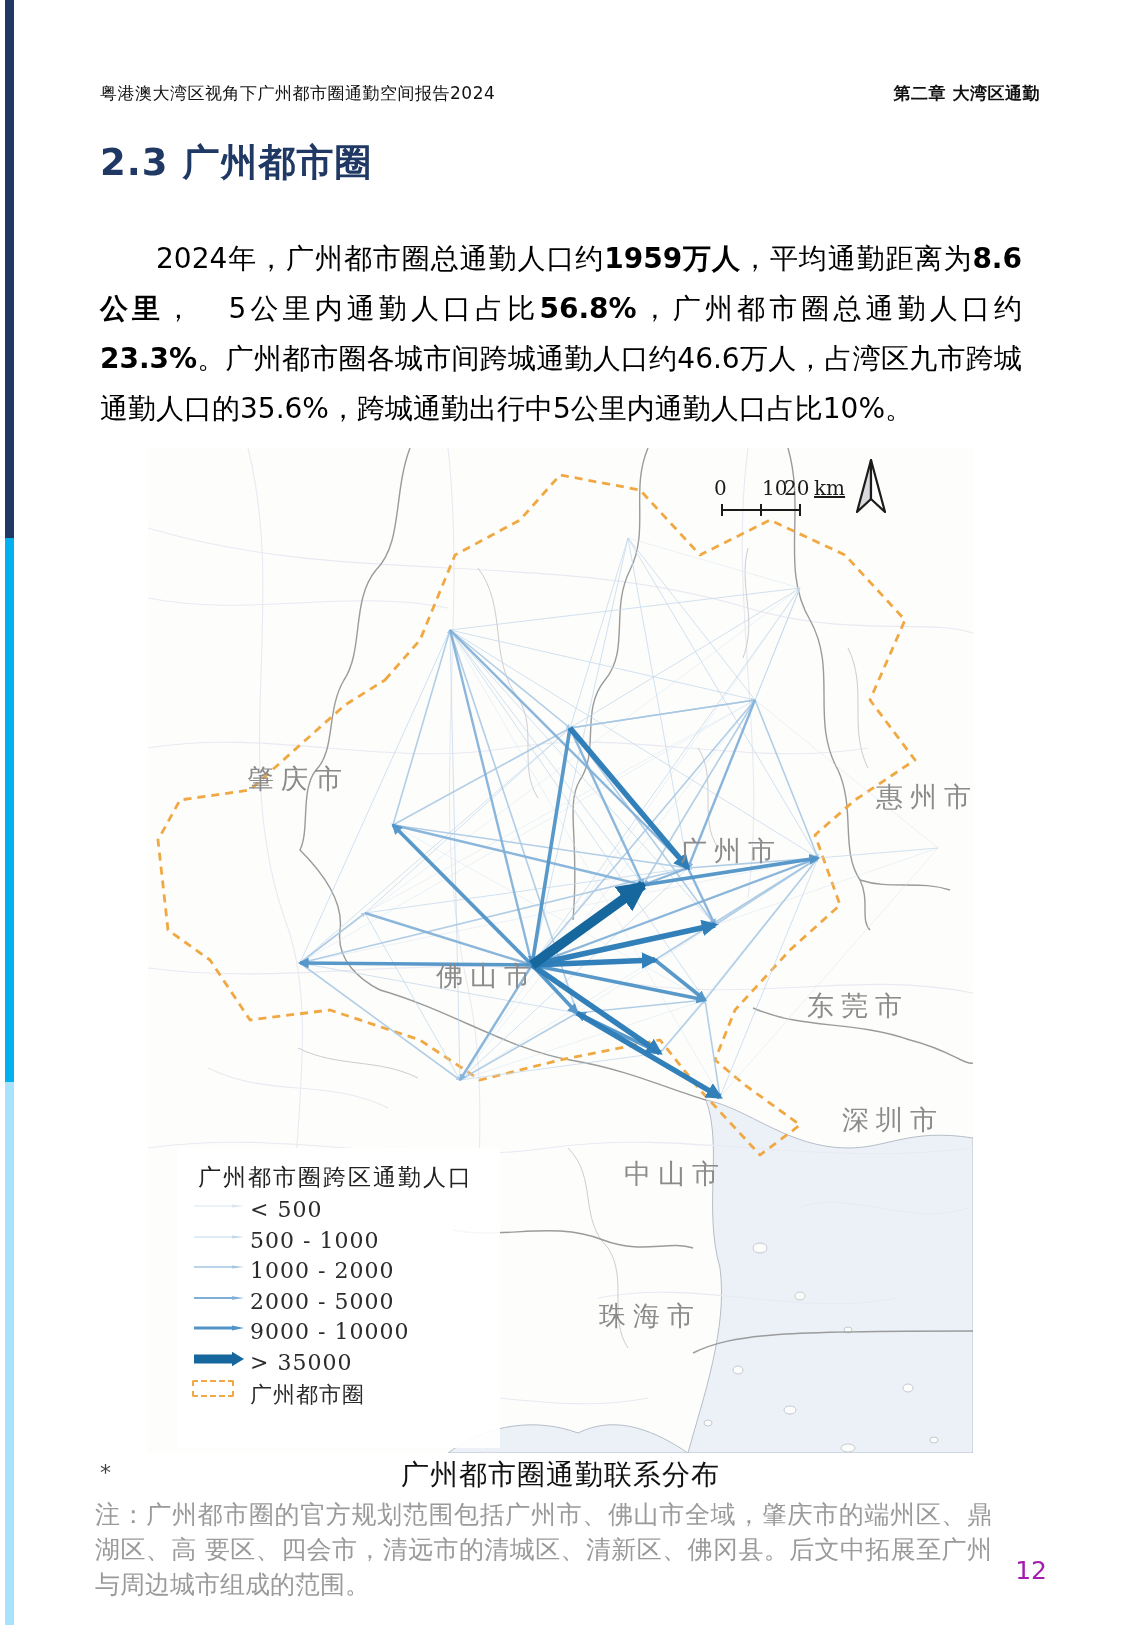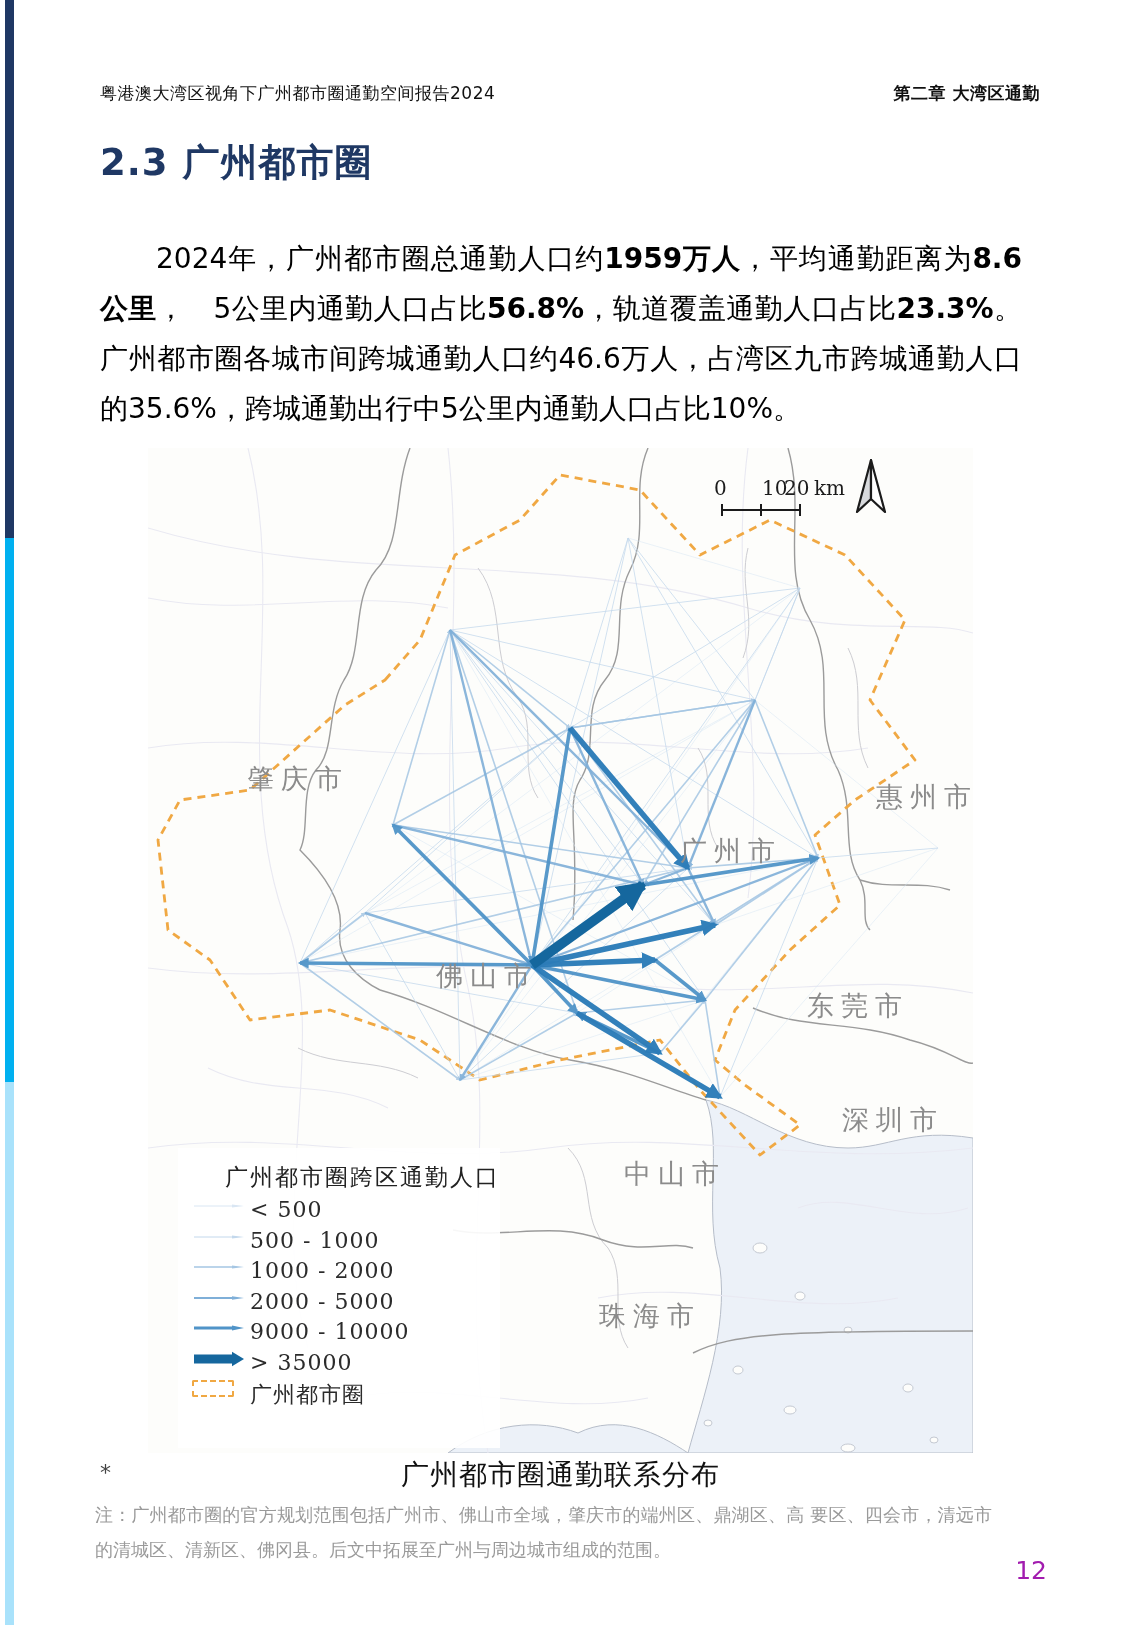"，轨道覆盖通勤人口占比" span { text: 轨道覆盖通勤人口占比 -> 广州都市圈总通勤人口约 }
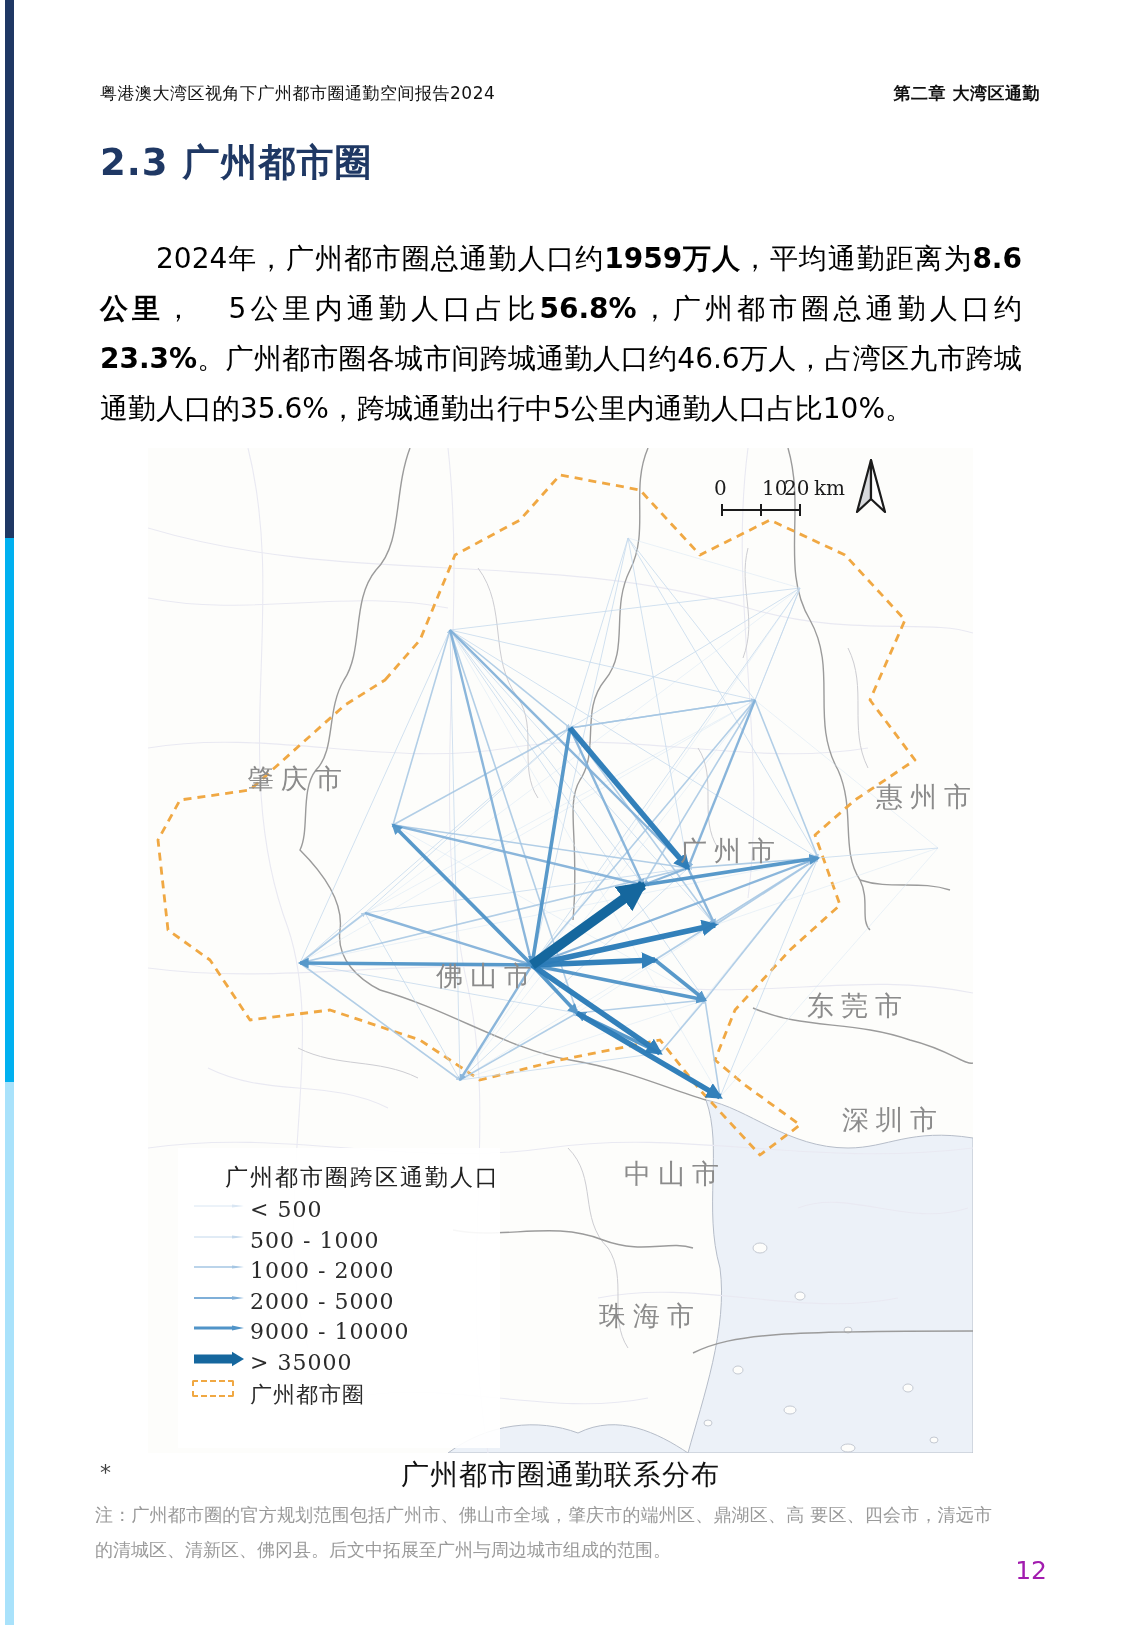"km" span { text-decoration: none -> underline }
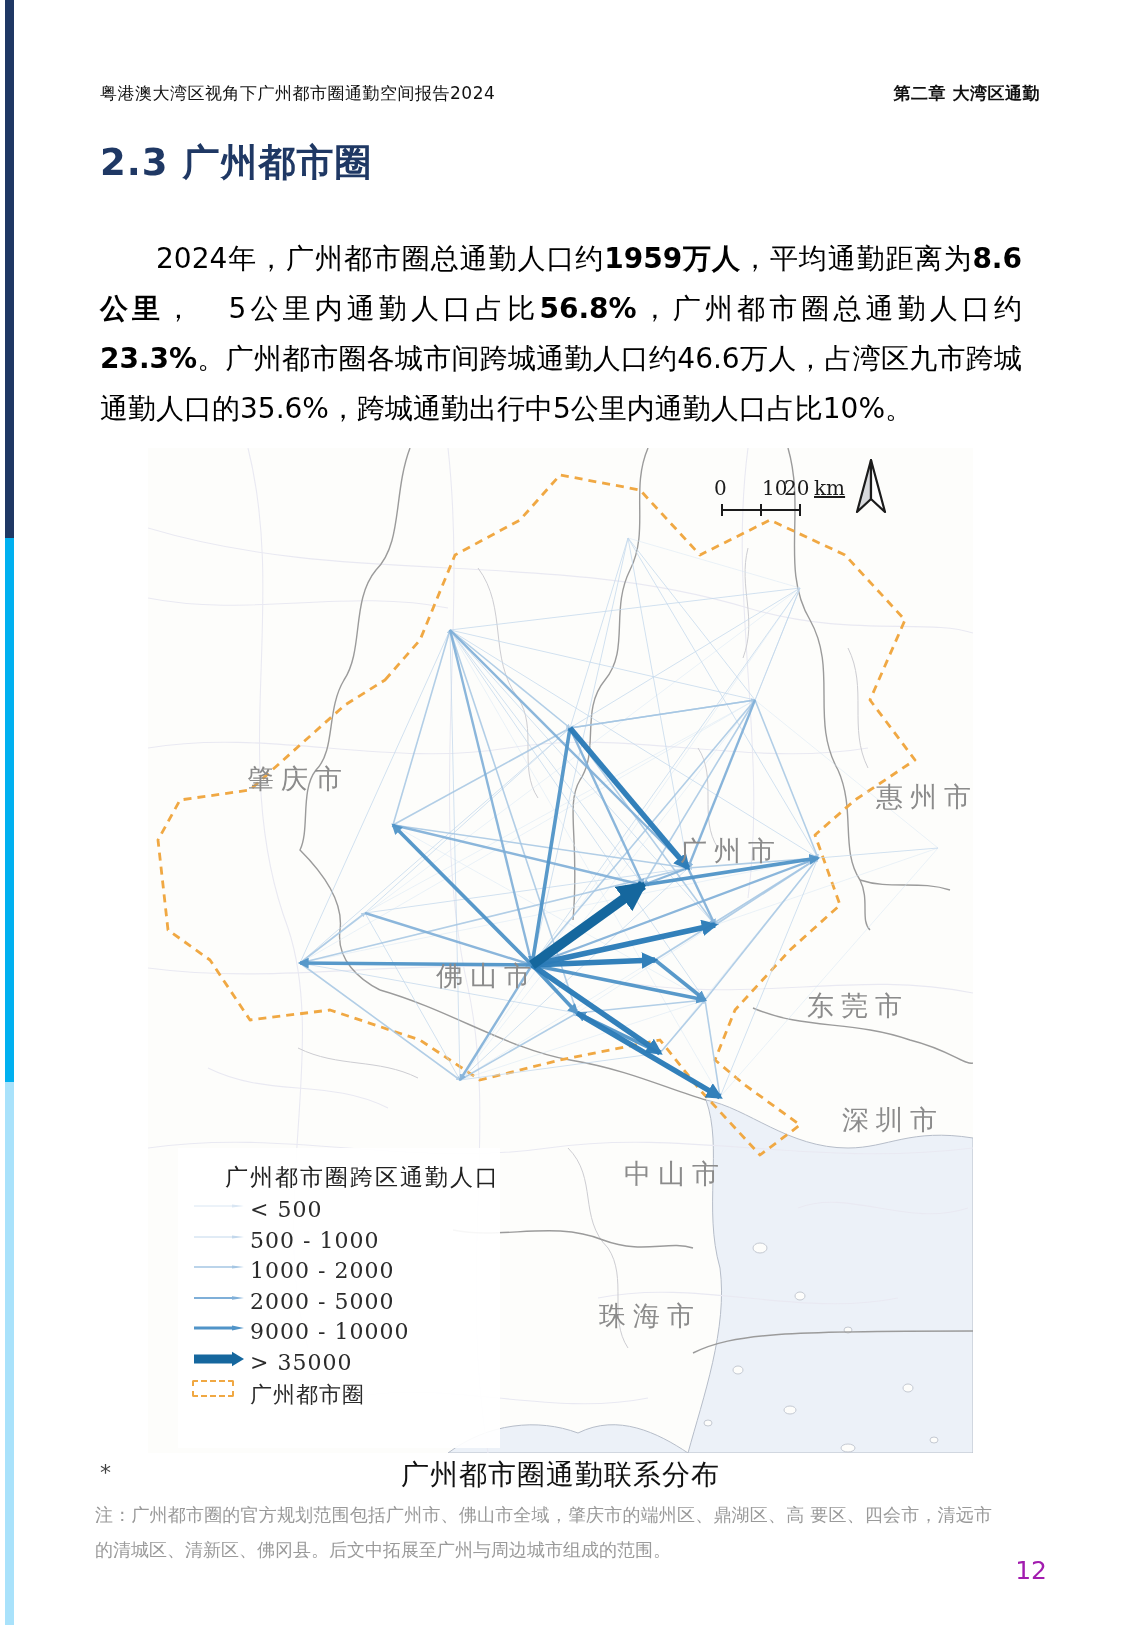"广州都市圈跨区通勤人口" .legend .lg-title { text-align: right -> none }
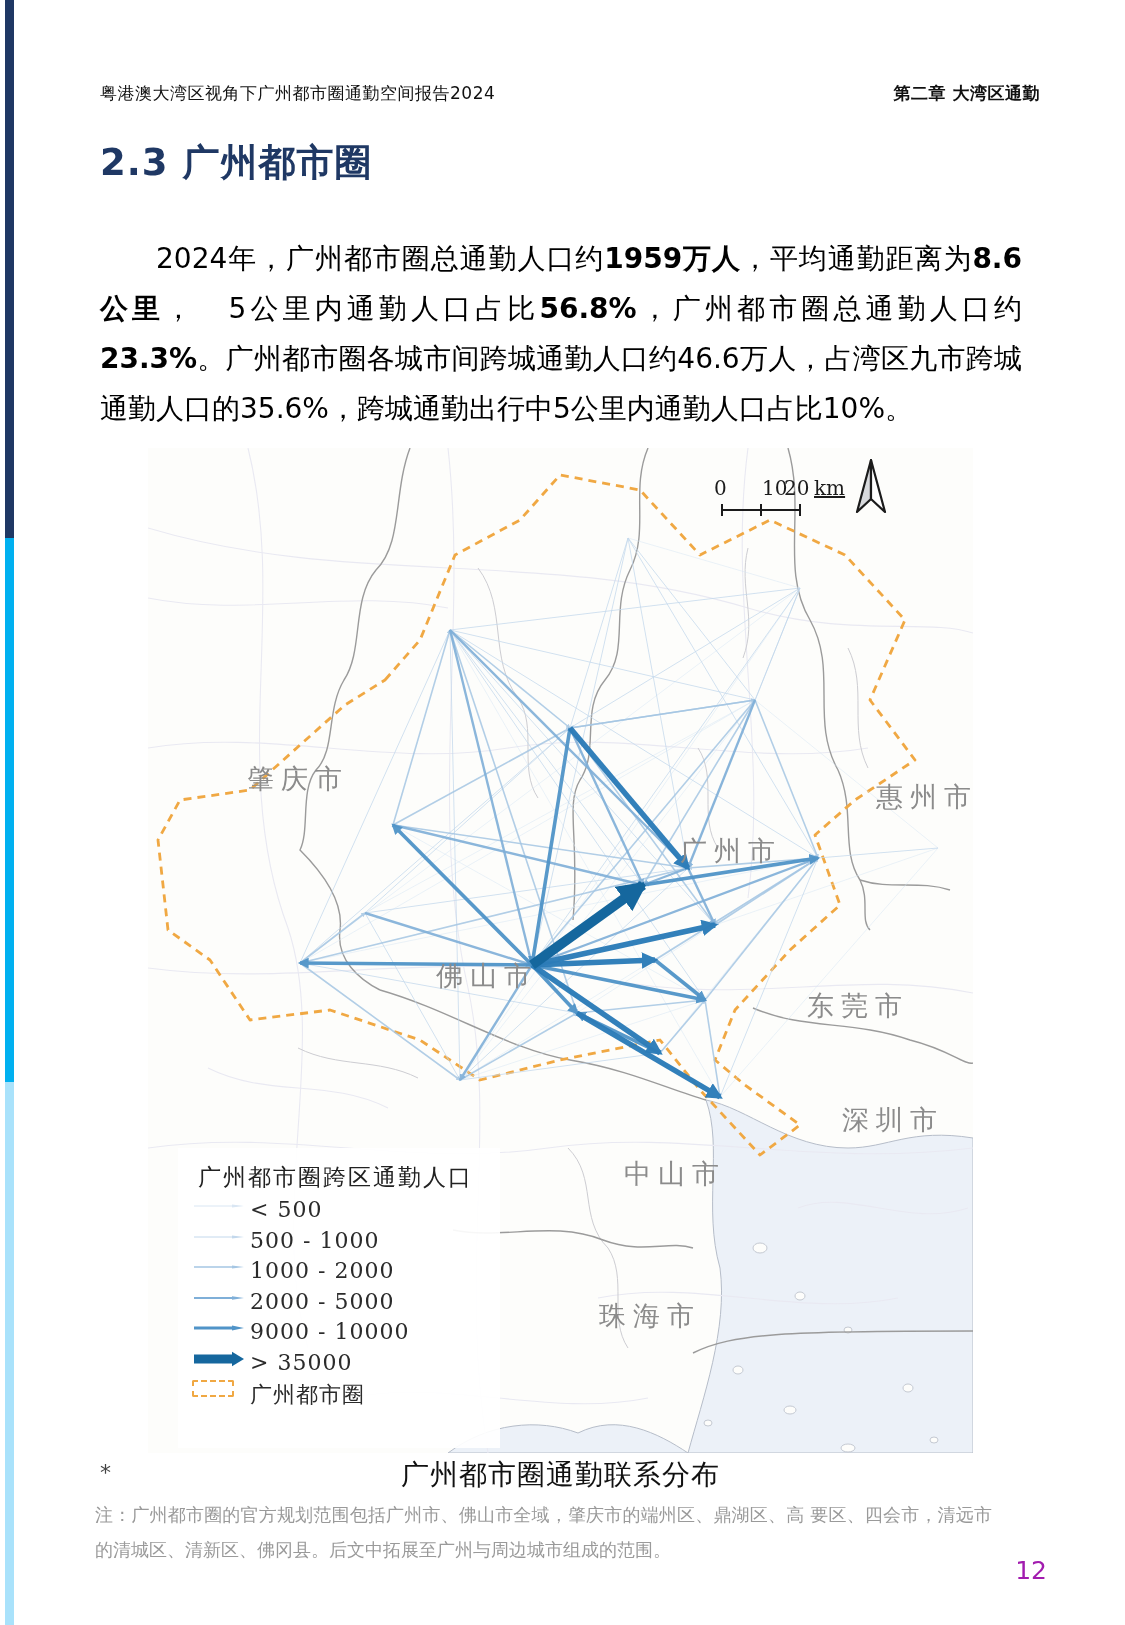"注：广州都市圈的官方规划范围包括广州市、佛山市全域，肇庆市的端州区、鼎湖区、高" .note { font-size: 18px -> 25px }
